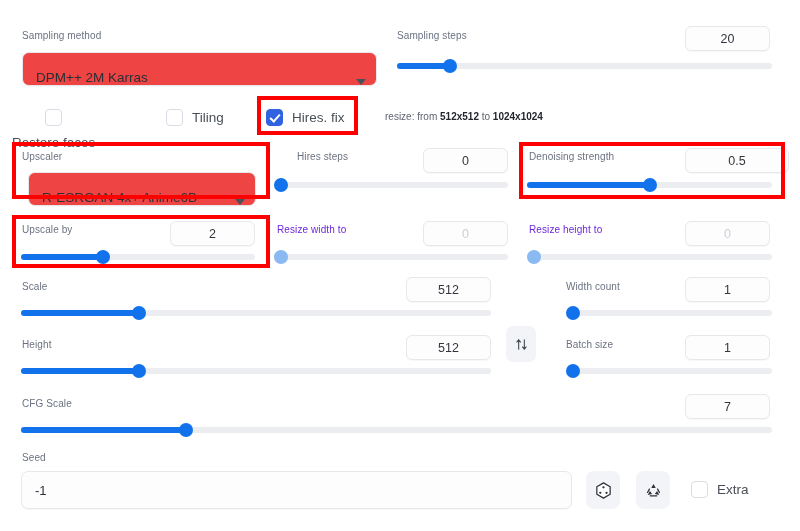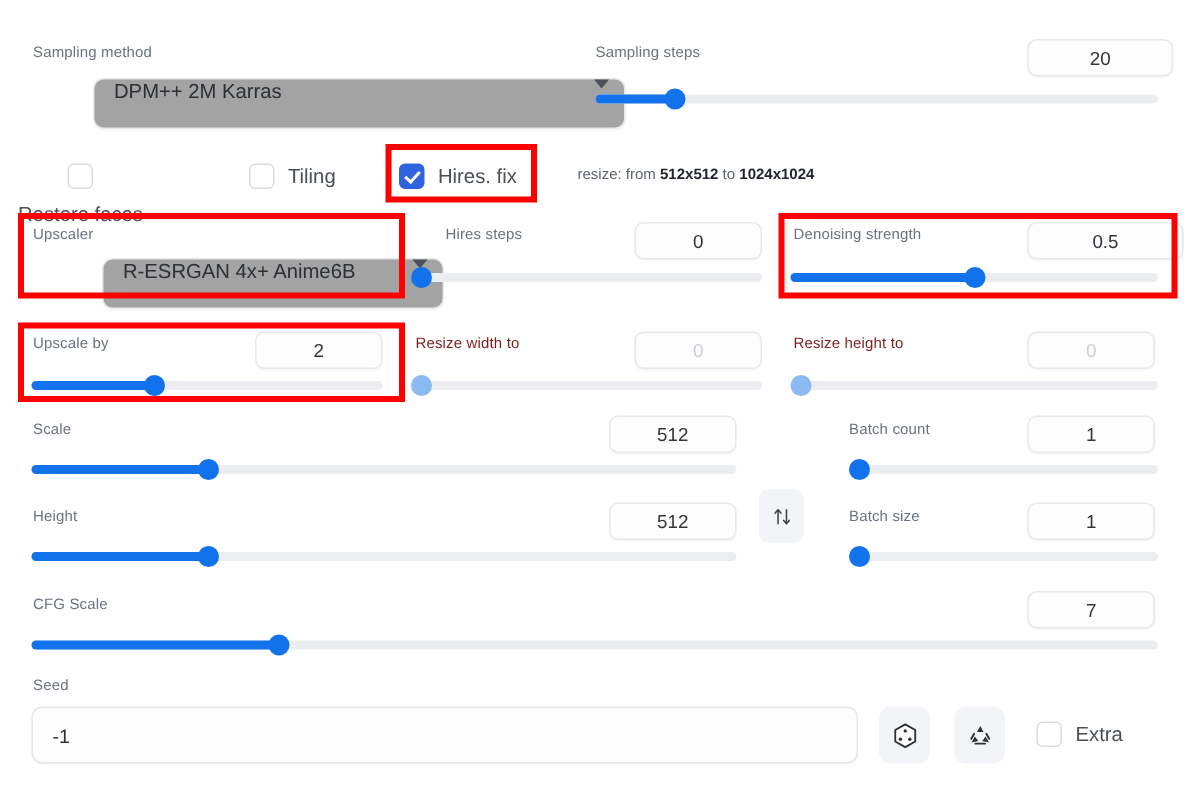"20" div.numbox { width: 97px -> 85px }
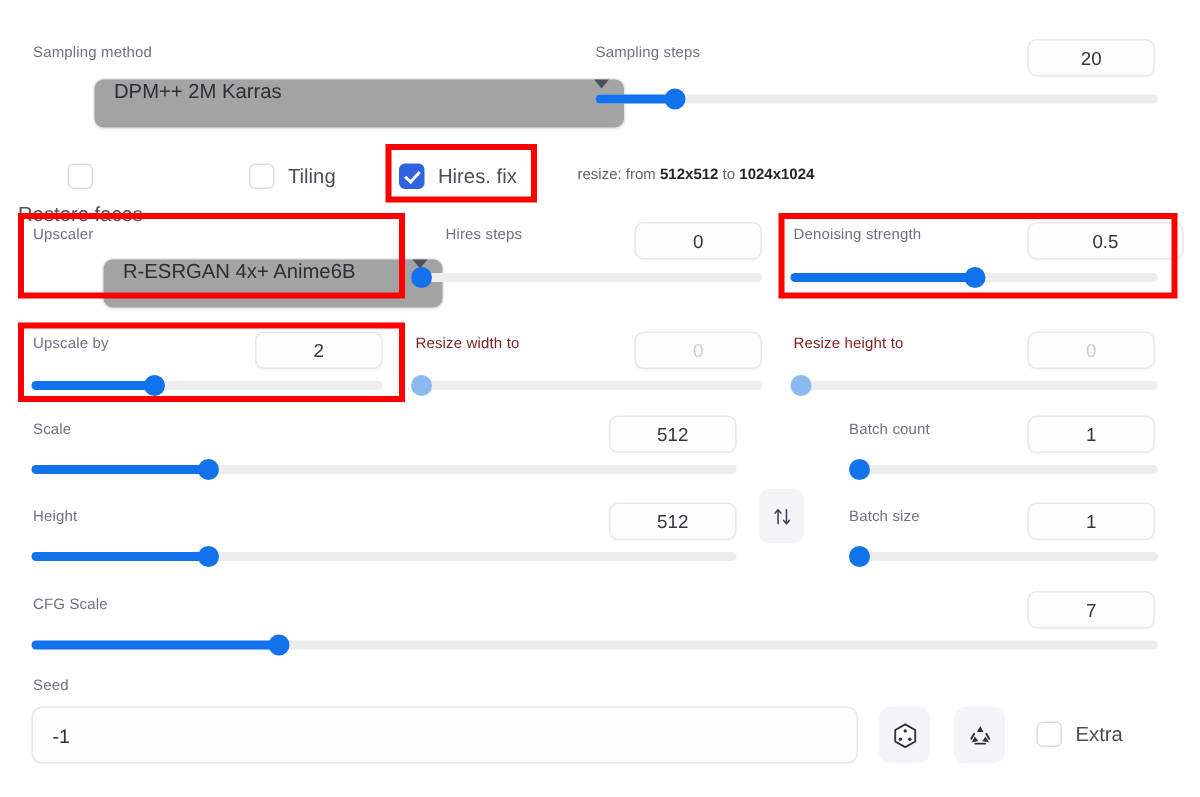"DPM++ 2M Karras" .dropdown { align-items: flex-start -> flex-end; background: #a3a3a3 -> #ef4444; margin-left: 40px -> none }
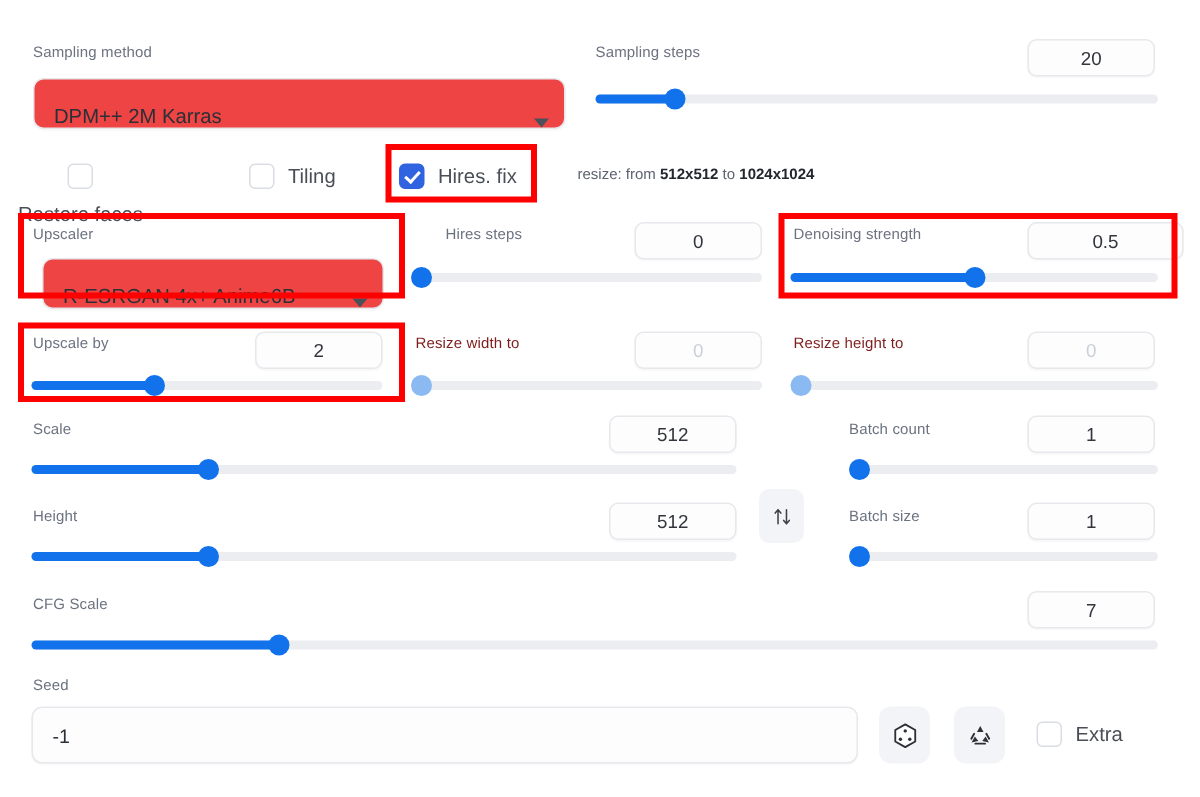"Resize width to" .lbl.dim { color: #7f1d1d -> #6d28d9 }
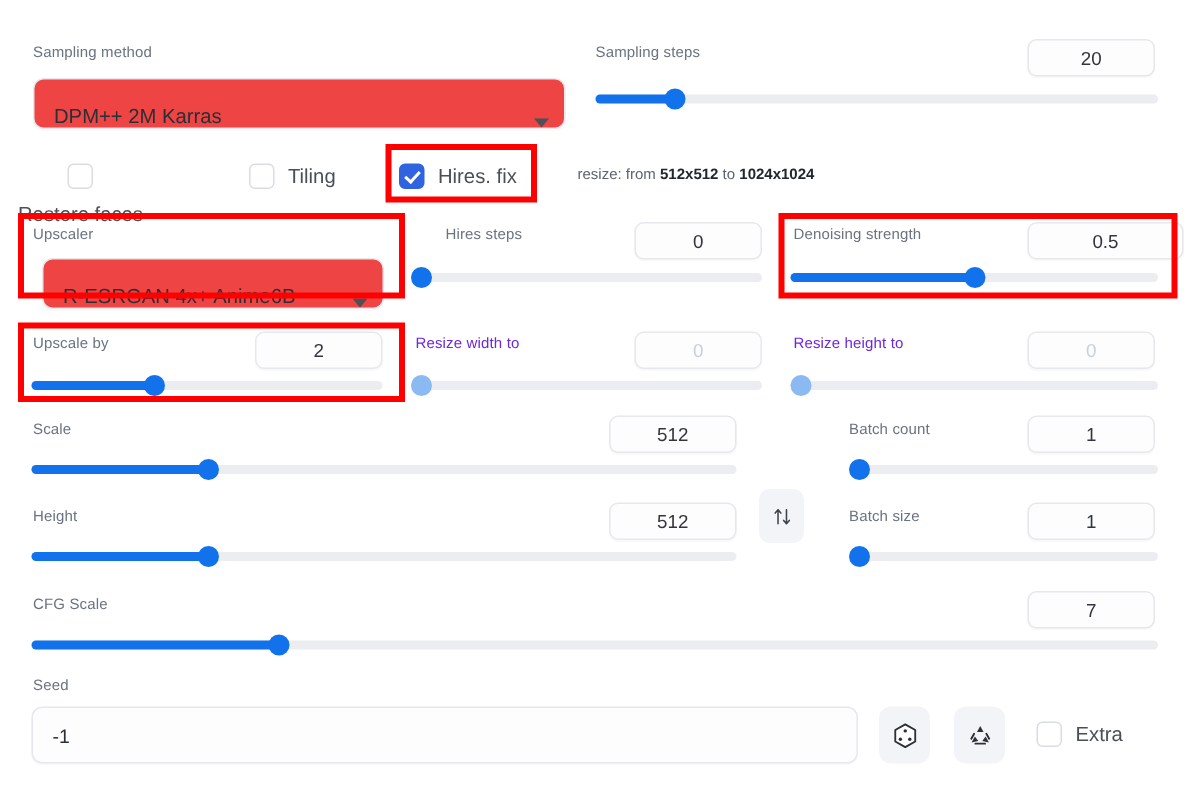"Batch count" div.lbl { text: Batch -> Width }
